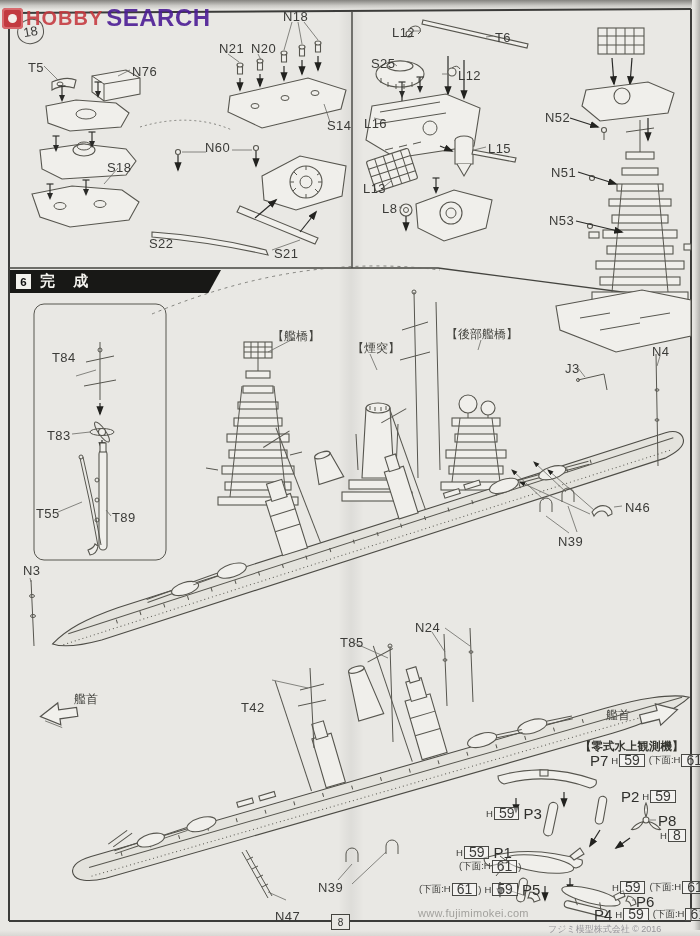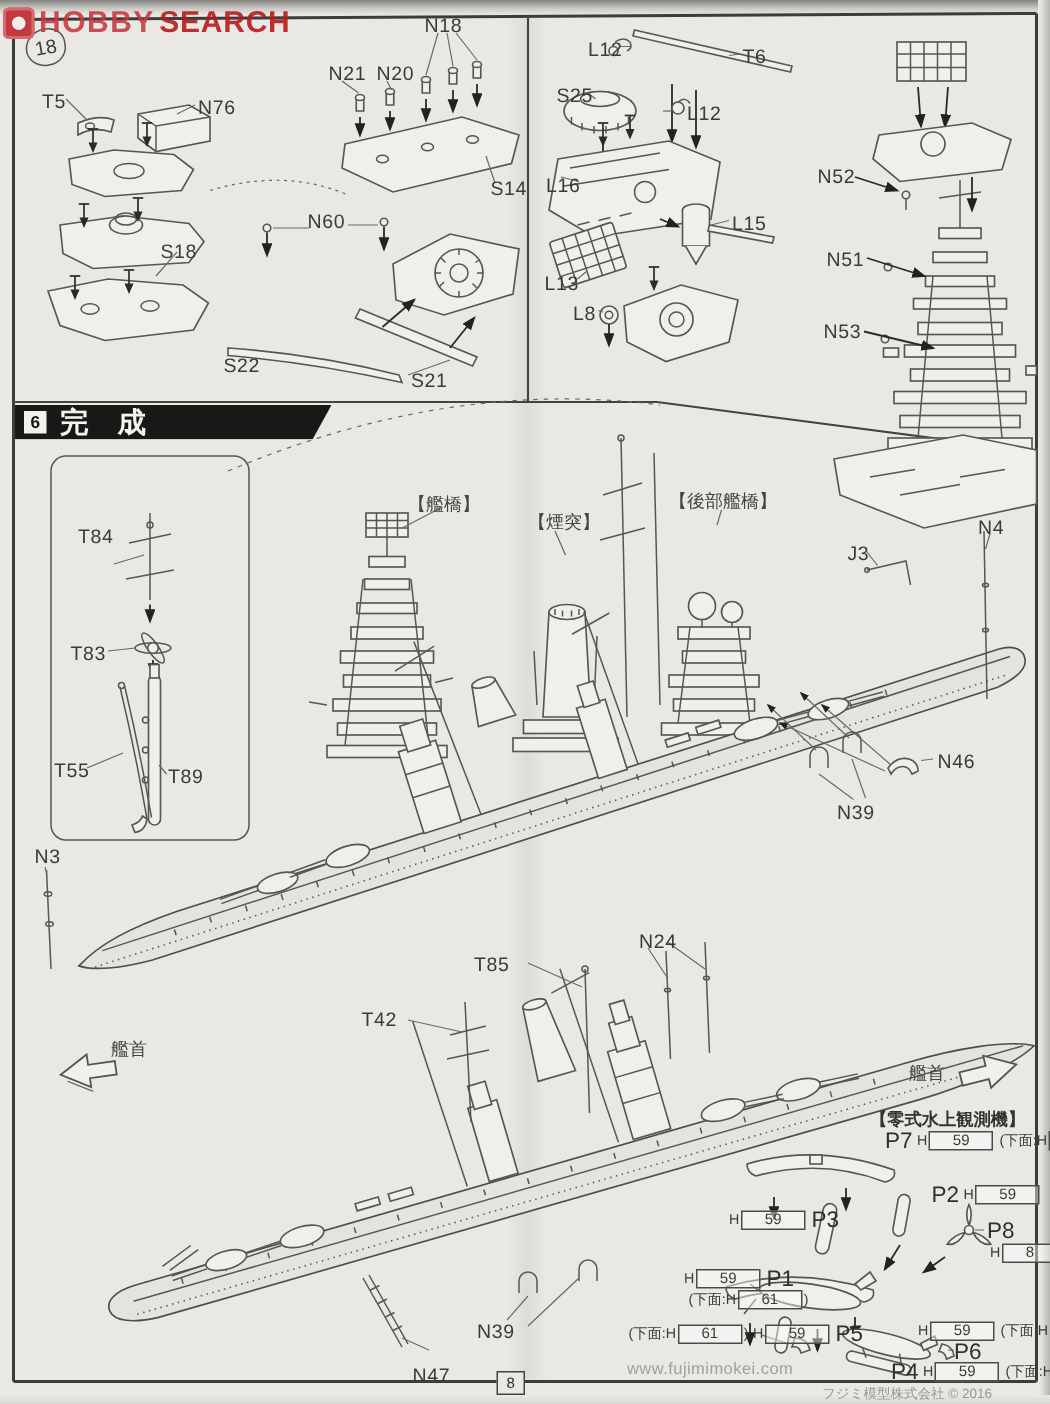"SEARCH" .wm-search { color: #b91c1c -> #4c1d95; font-size: 20px -> 24px }
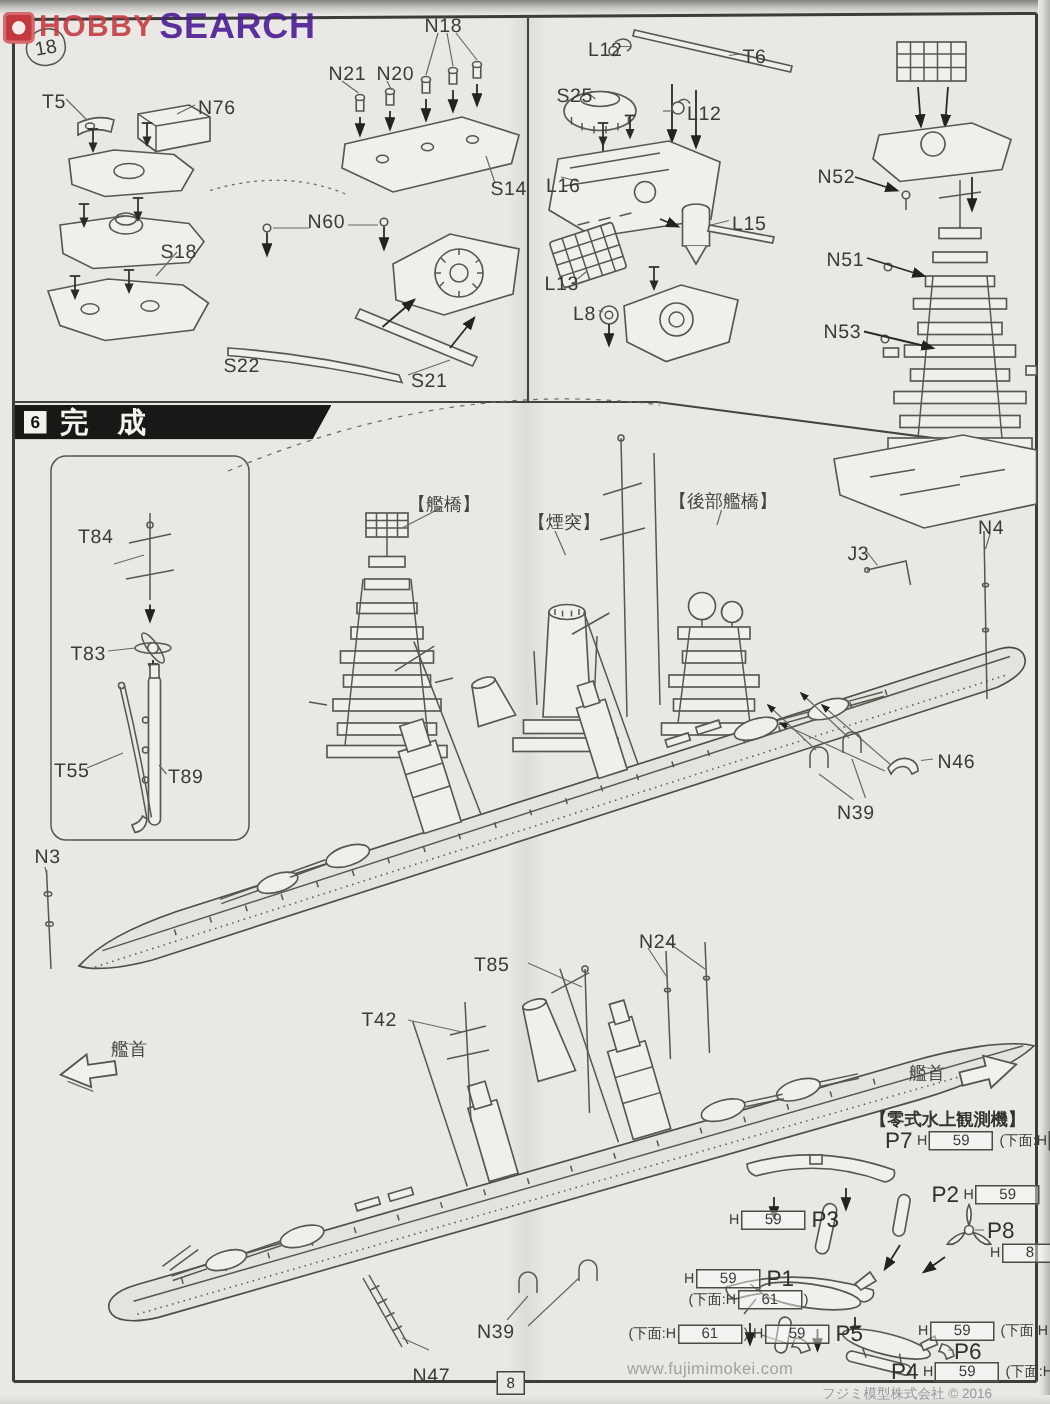"完 成" .banner .ttl { font-size: 19px -> 15px }
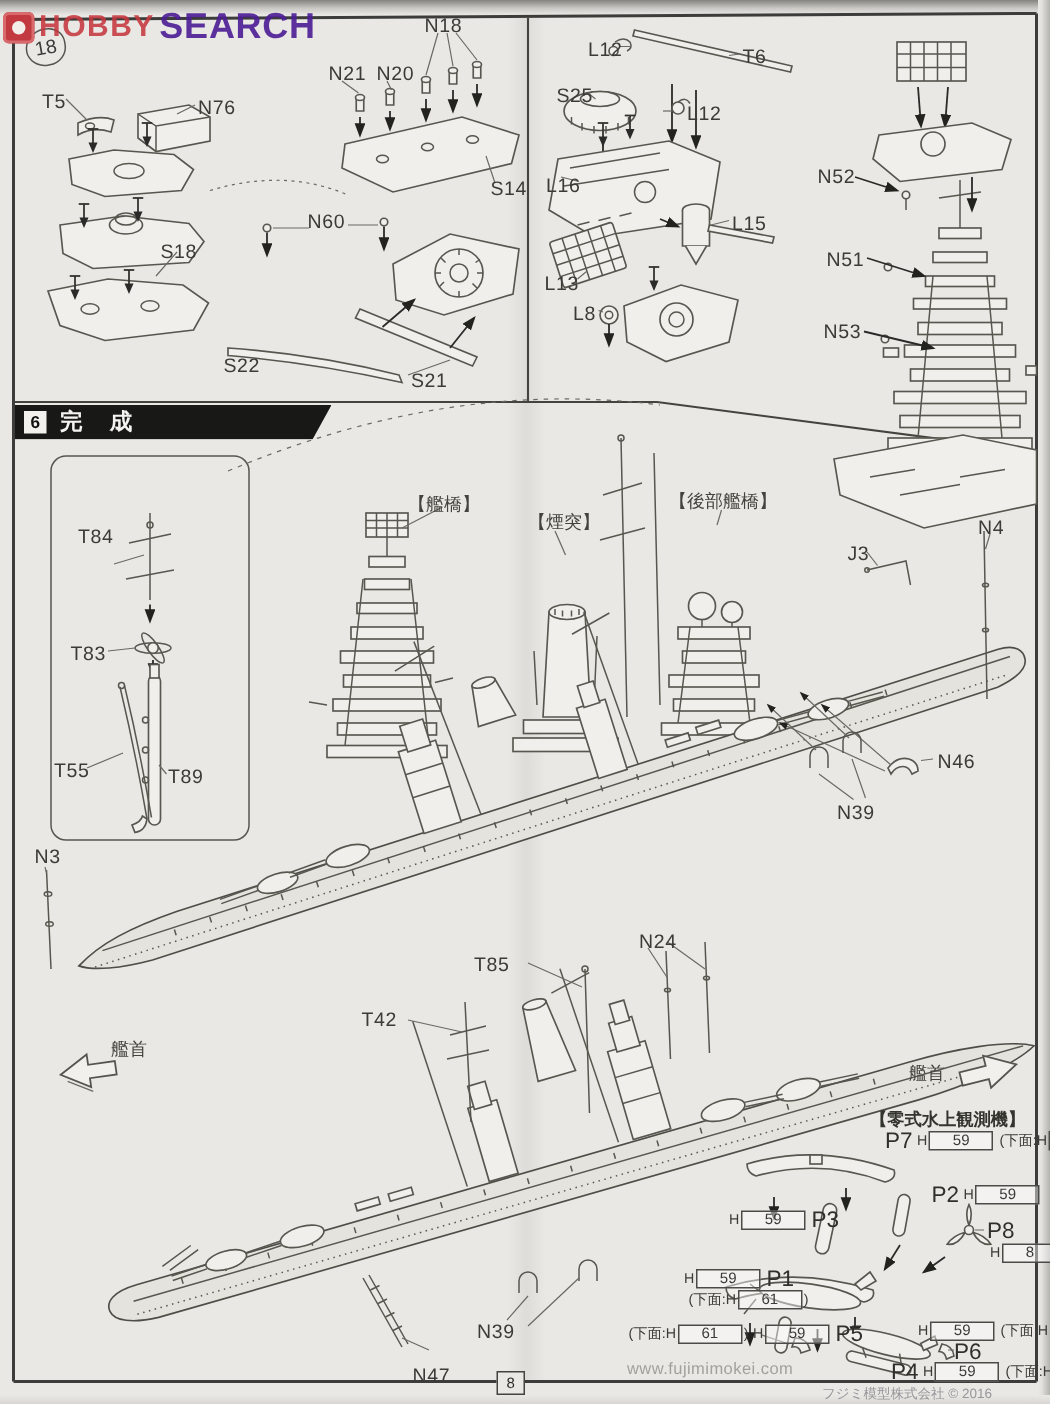"N24" div.pl { left: 426px -> 415px }
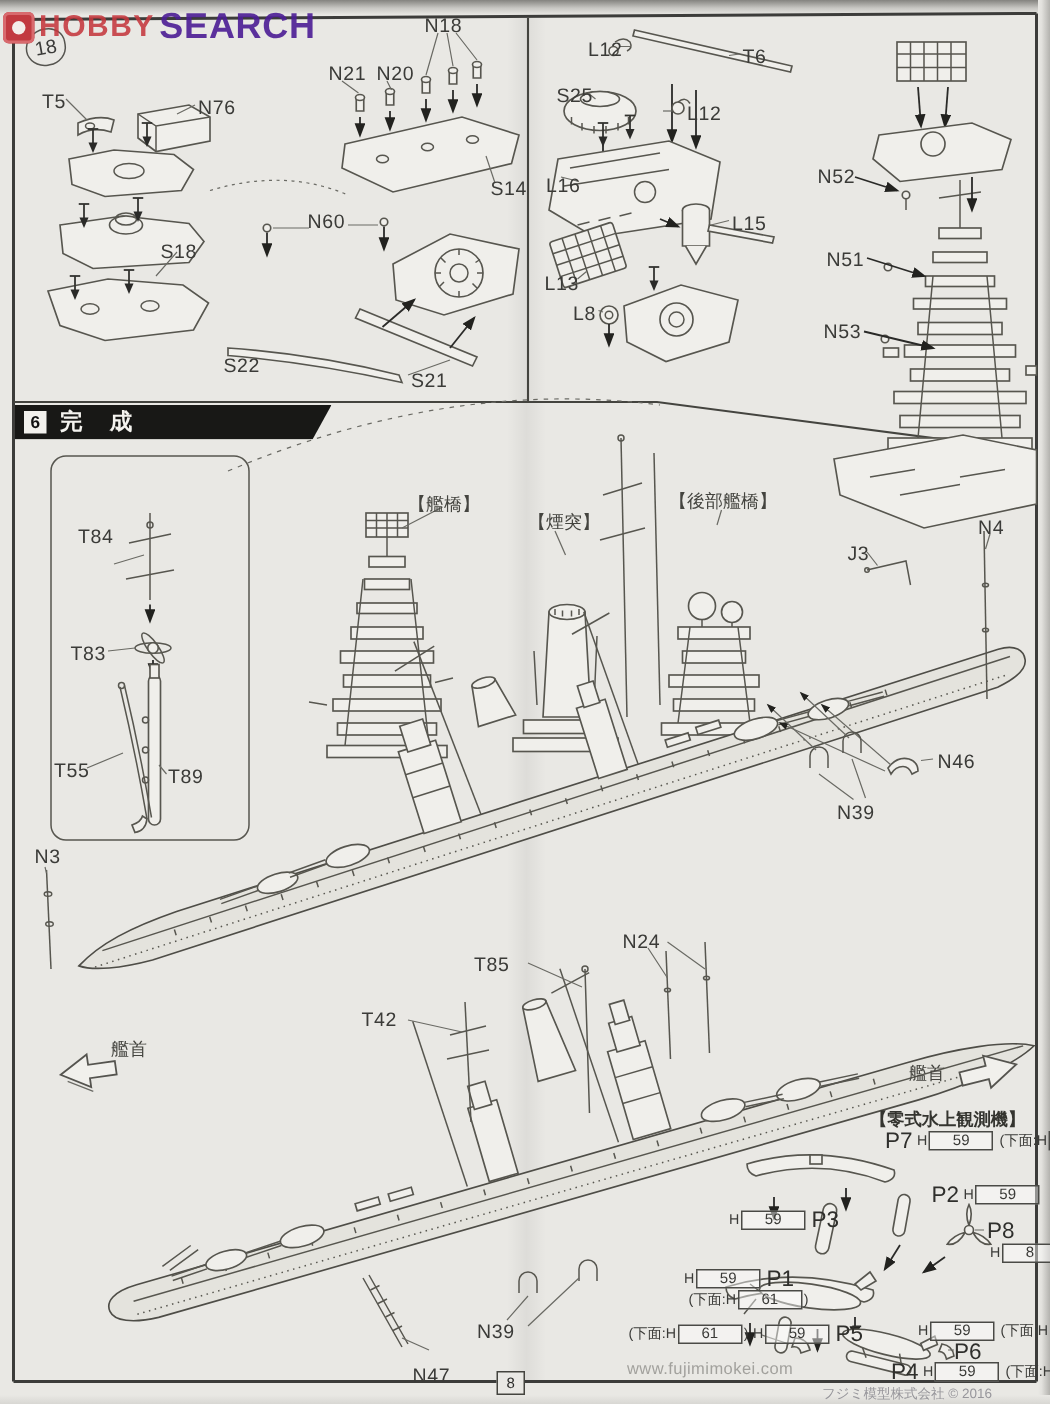"T85" div.pl { left: 316px -> 340px }
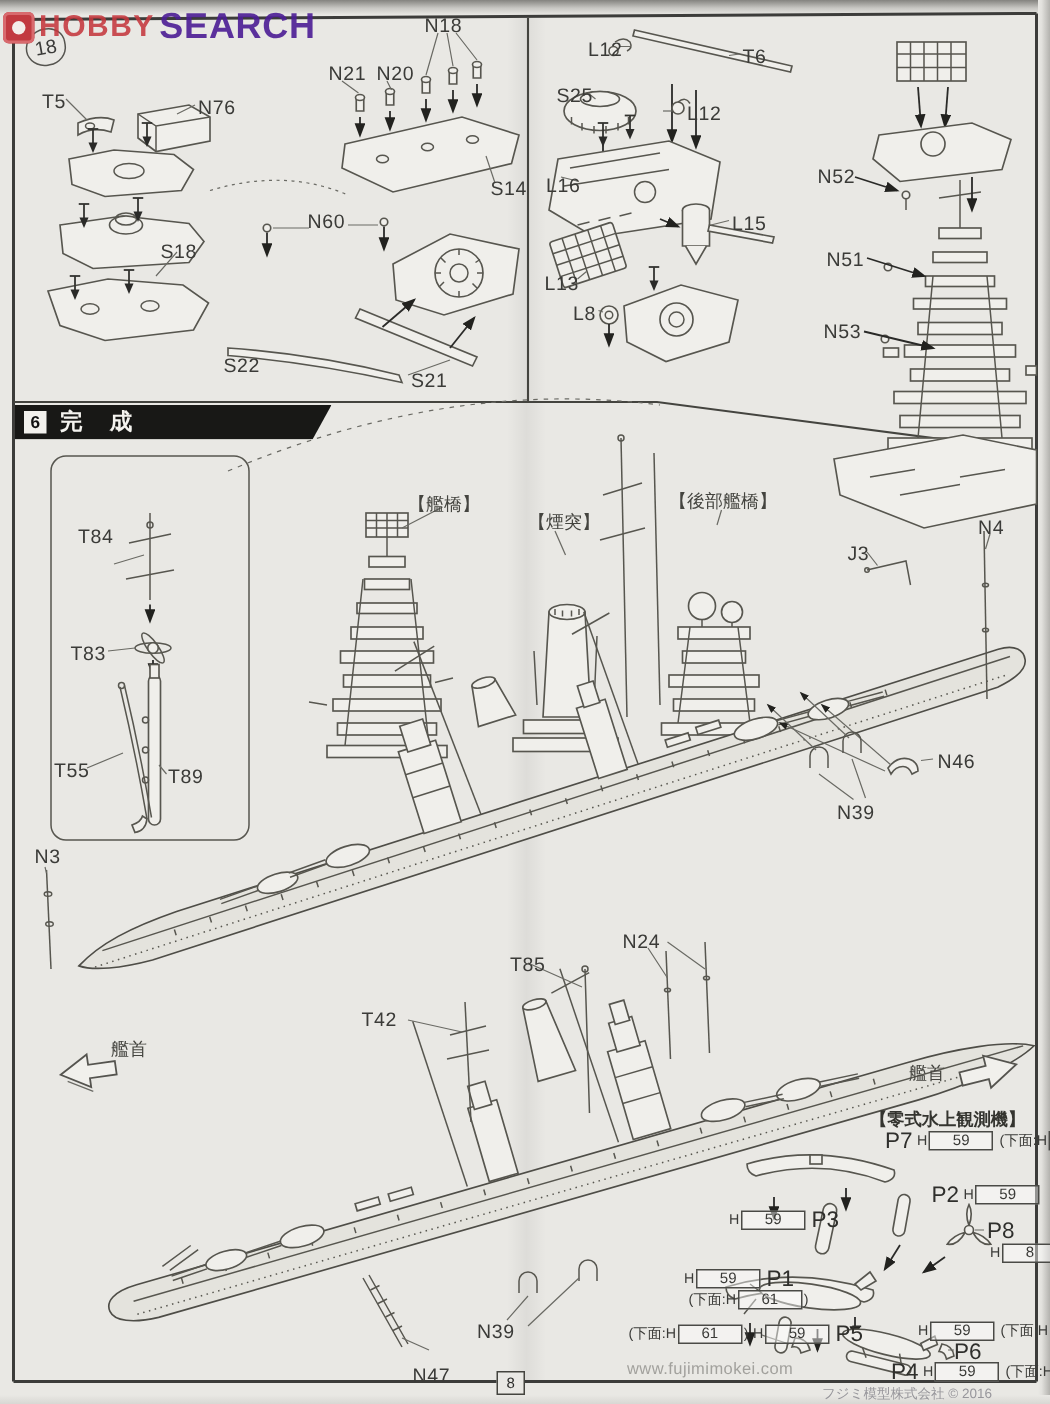"T42" div.pl { top: 672px -> 700px }
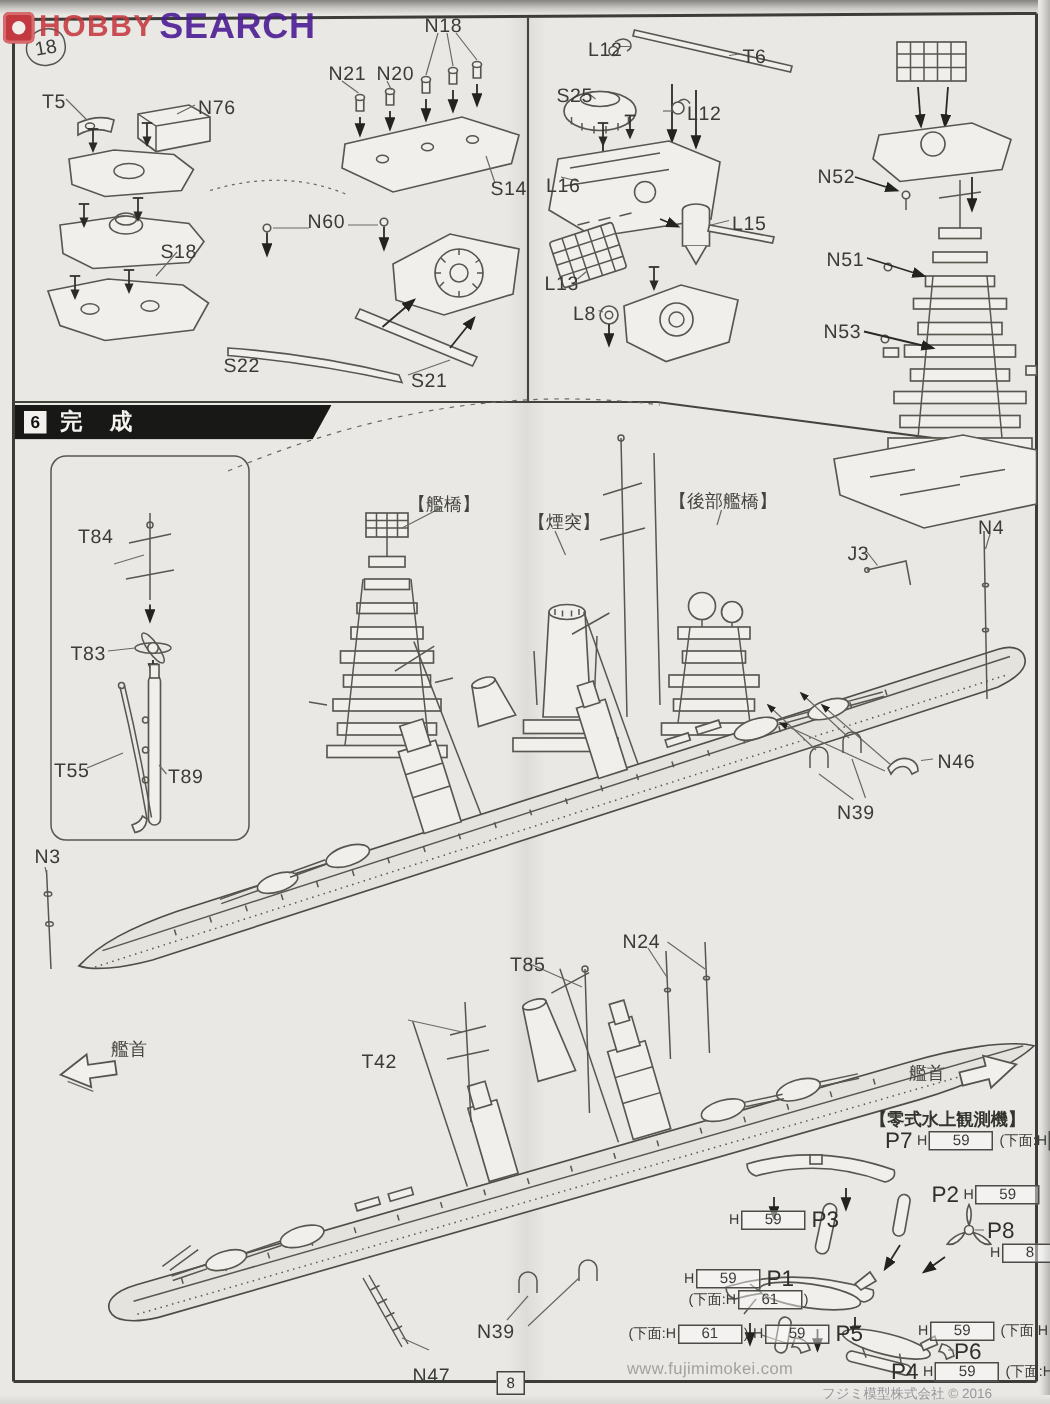"59" .pbox { font-size: 10px -> 14px; padding: 0 15px -> 0 4px }
